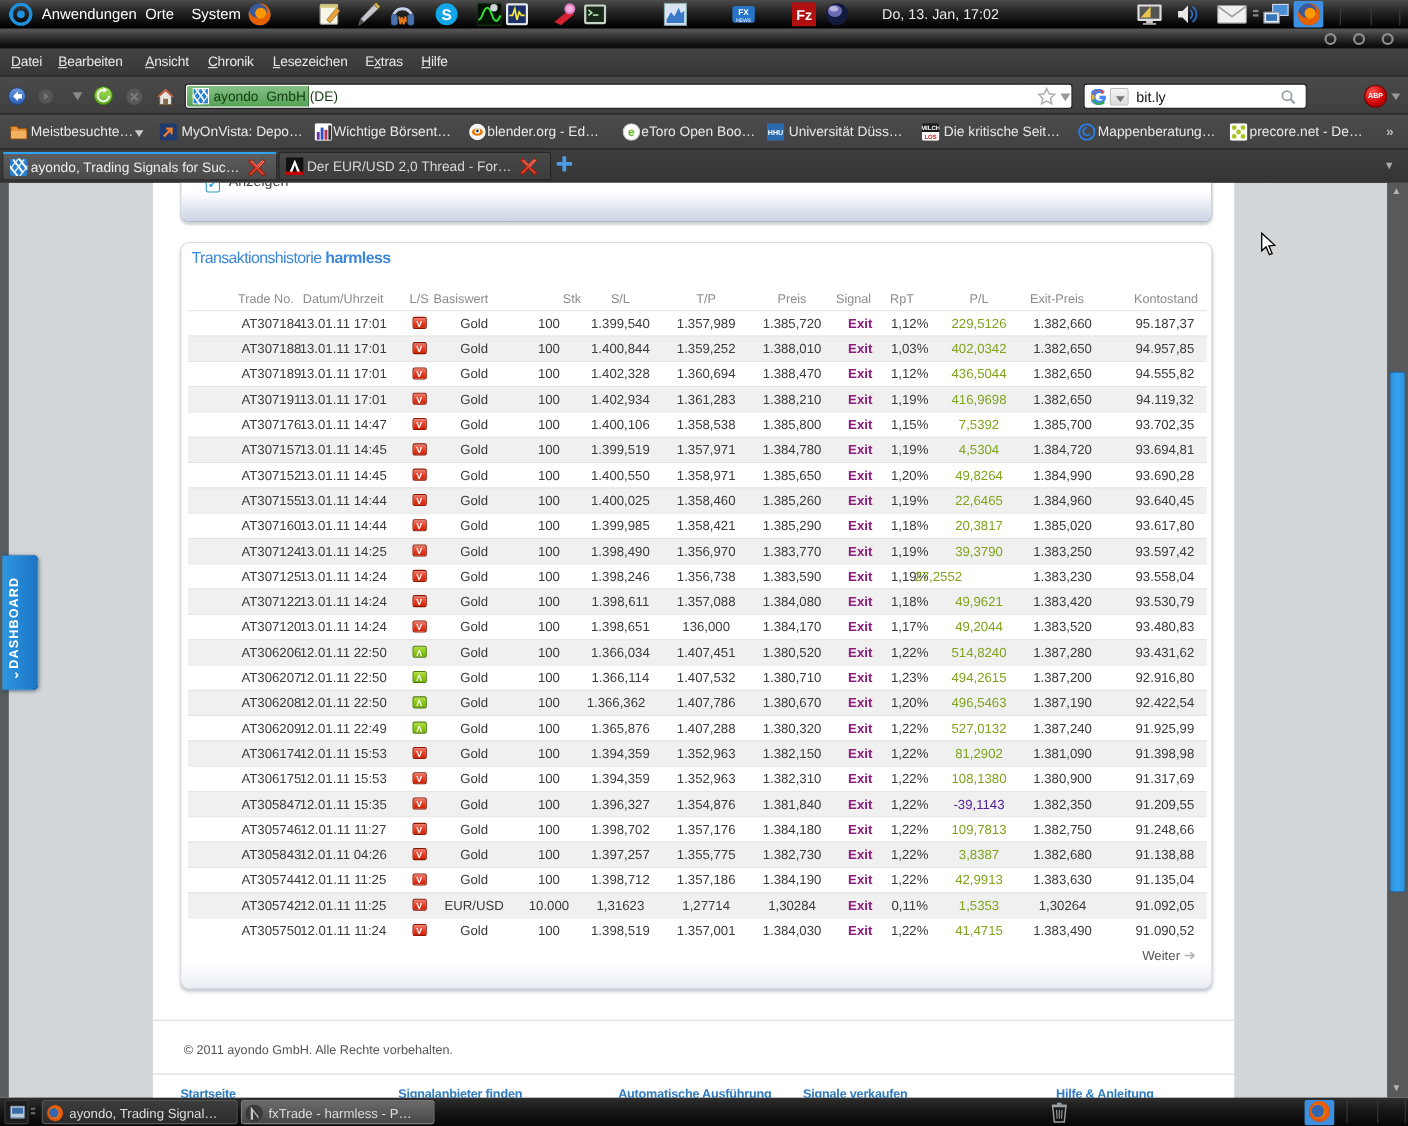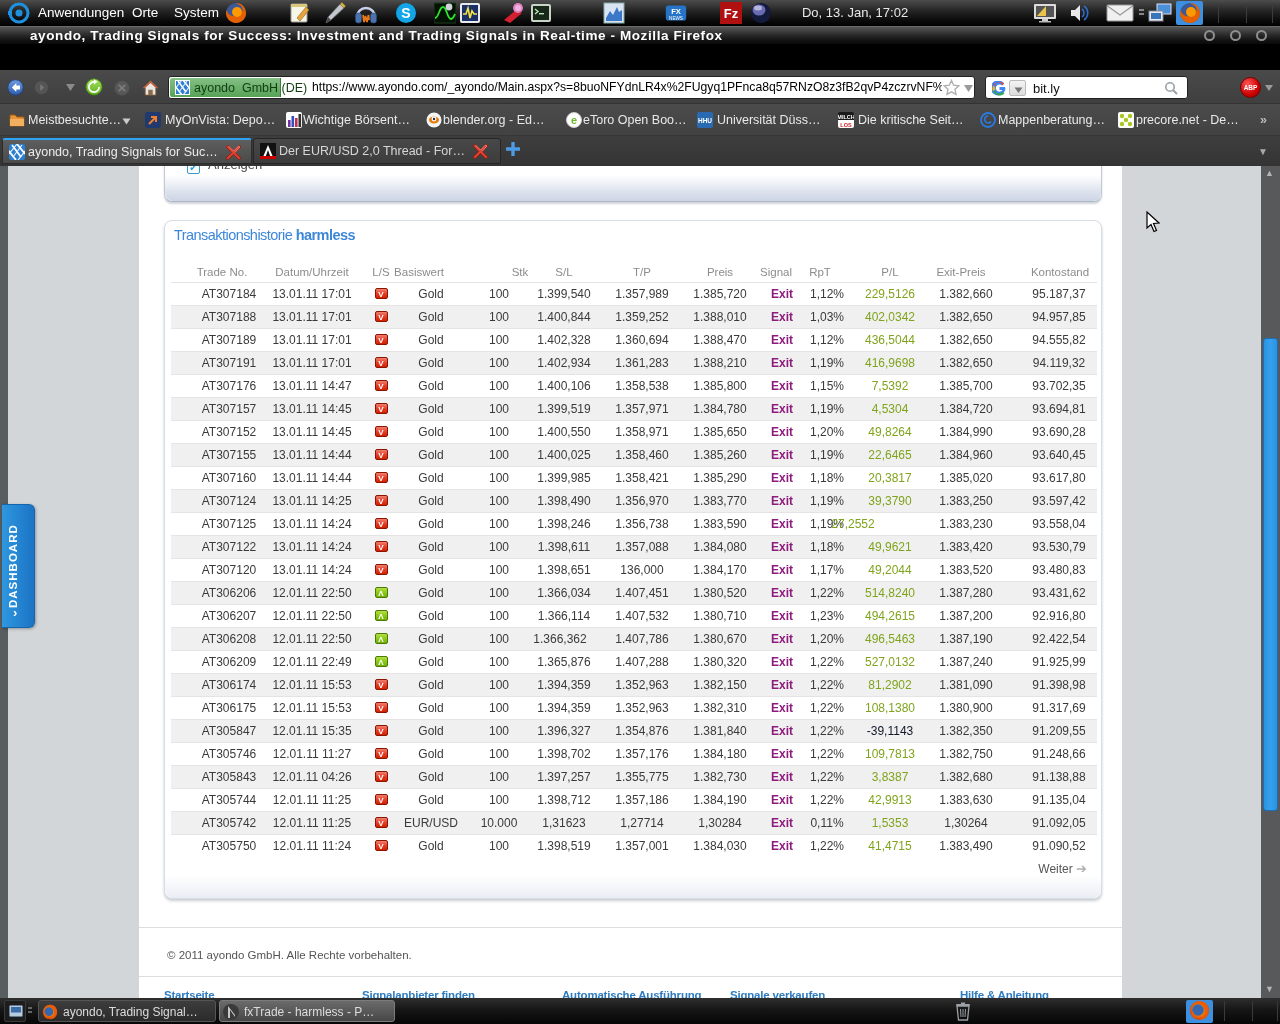"ayondo, Trading Signals for Success: Investment and Trading Signals" span.t { html: <span>ayondo, Trading Signals for Success: Investment and Trading Signals in Real-time - Mozilla Firefox</span> -> none }
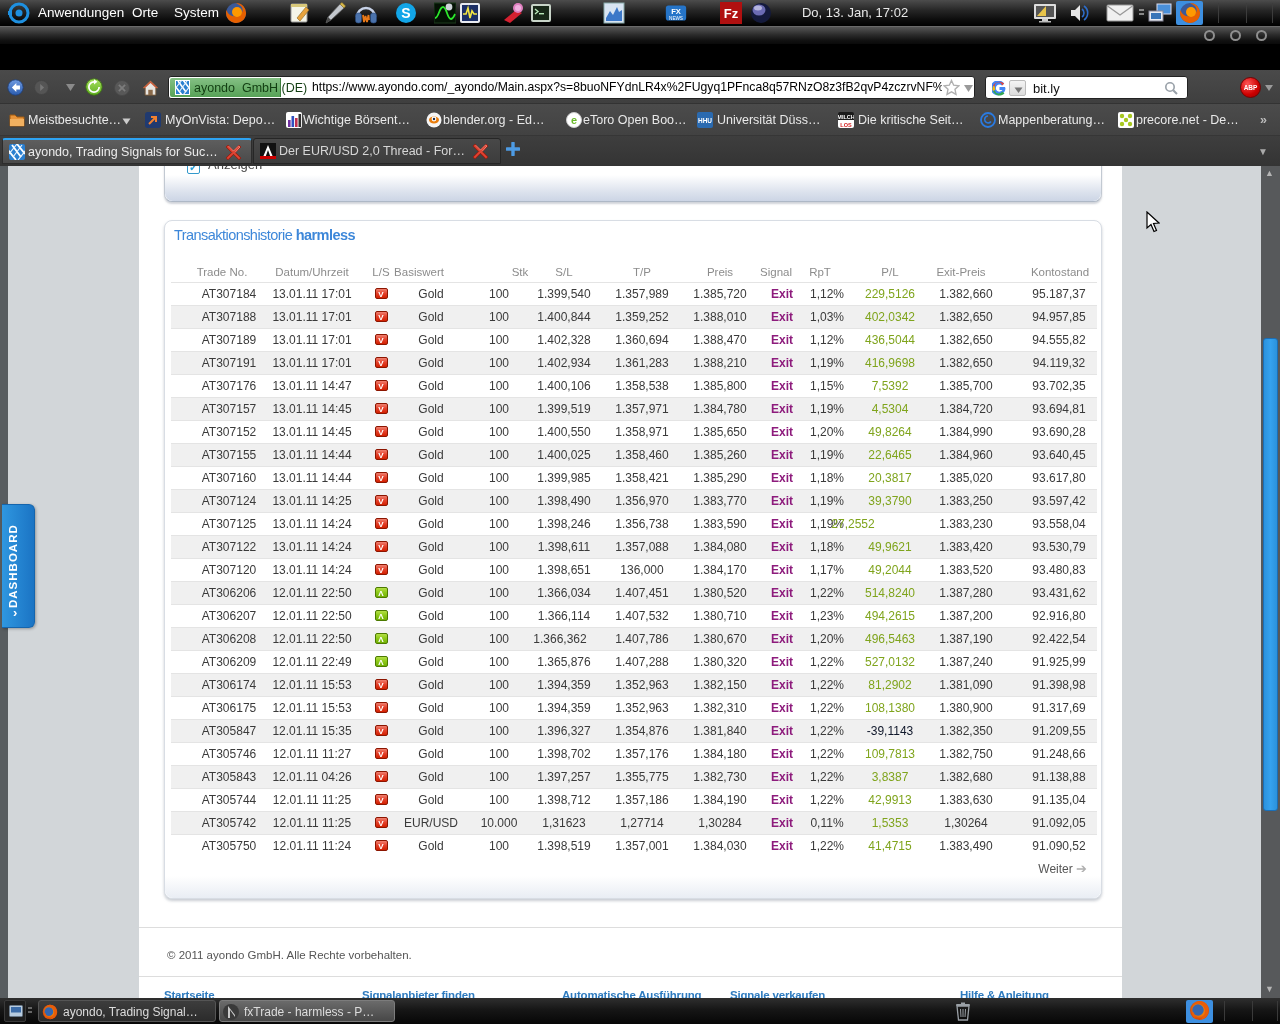"Datei" div { html: none -> <div> <span><u>D</u>atei</span> <span><u>B</u>earbeiten</span> <span><u>A</u>nsicht</span> <span><u>C</u>hronik</span> <span><u>L</u>esezeichen</span> <span>E<u>x</u>tras</span> <span><u>H</u>ilfe</span> </div> }
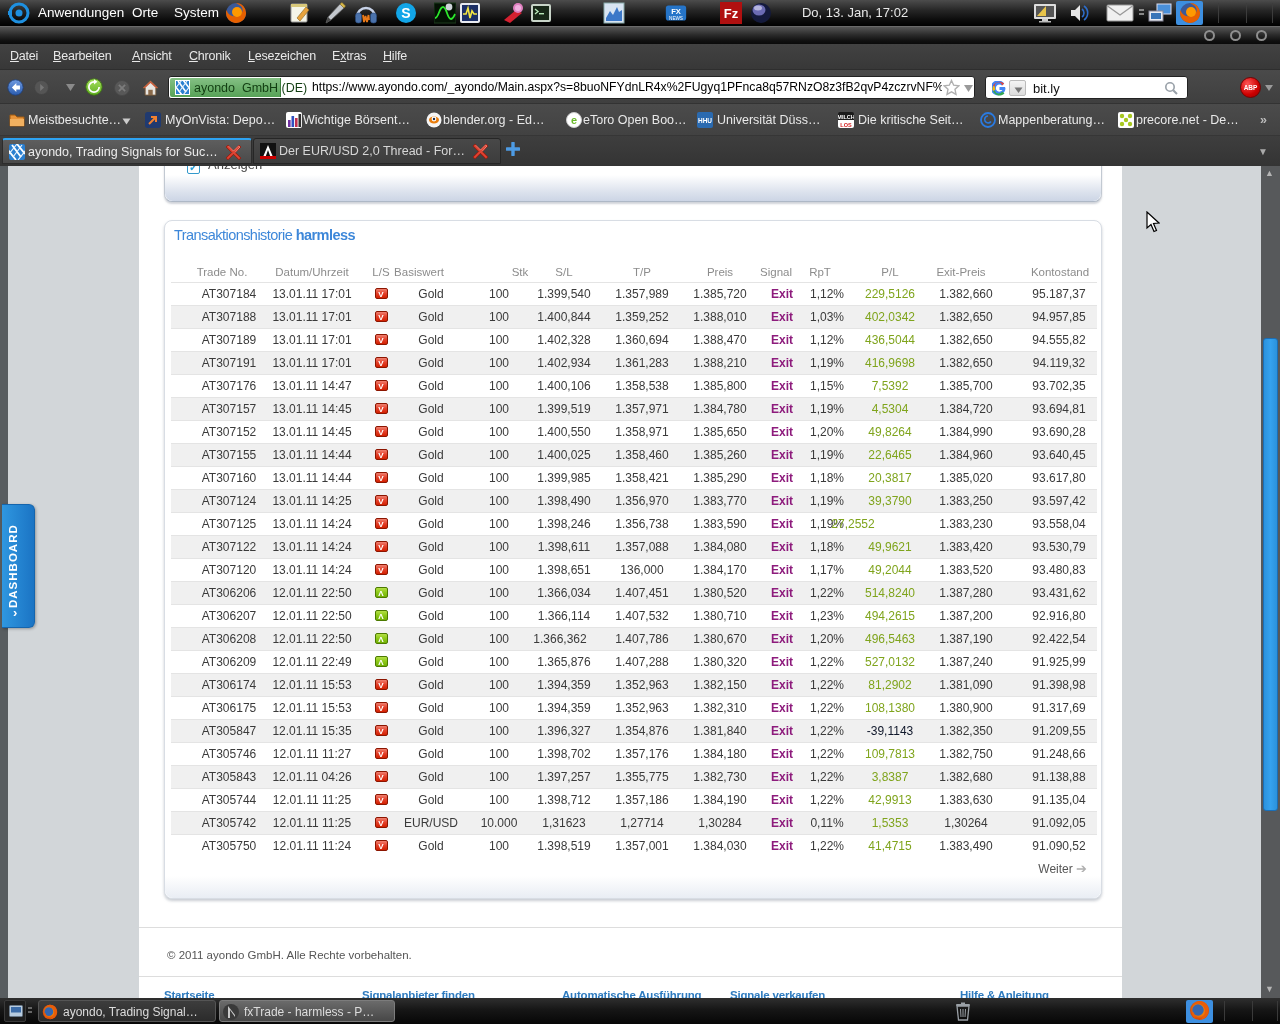"https://www.ayondo.com/_ayondo/Main.aspx" span { html: <span>https://www.ayondo.com/_ayondo/Main.aspx?s=8buoNFYdnLR4x%2FUgyq1PFnca8q57RNzO8z3fB2qvP4zczrvNF%</span> -> none }
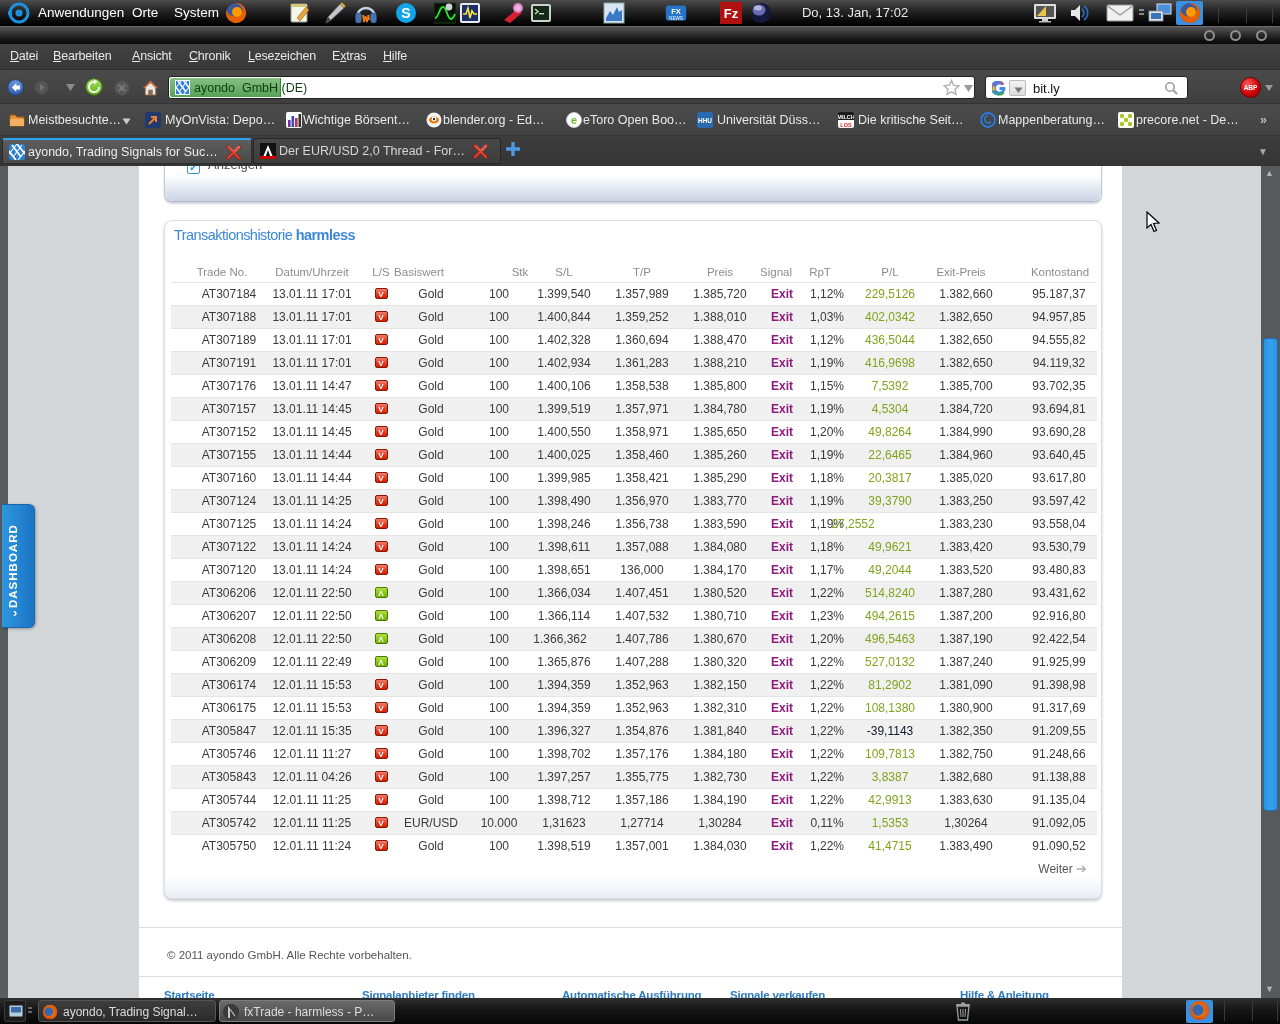"Trade No." .tc.l { text-align: center -> right }
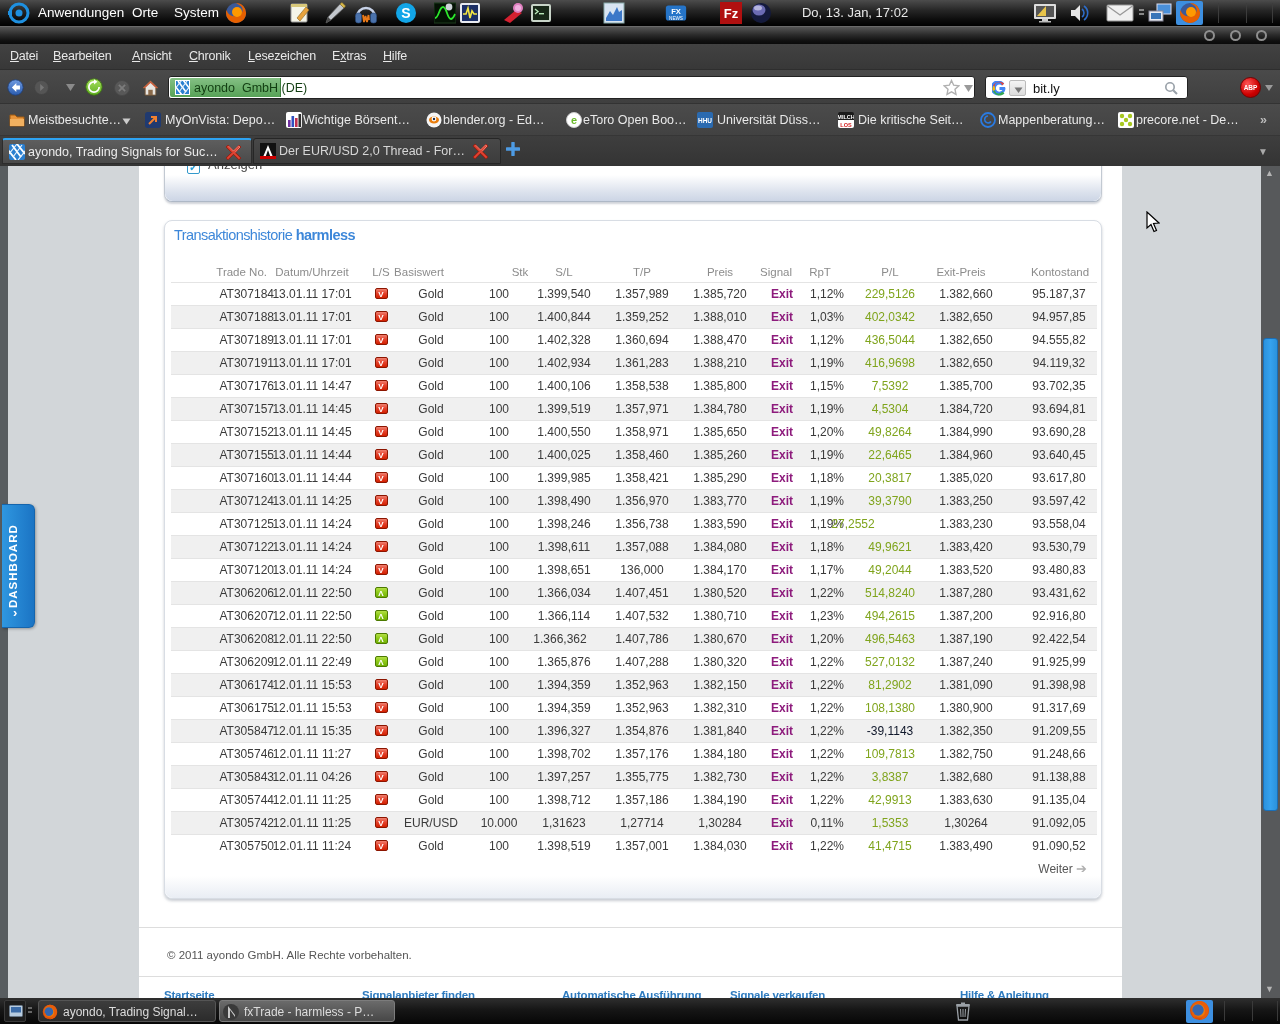"-39,1143" .tc.pl.neg { color: #0f172a -> #4c1d95 }
